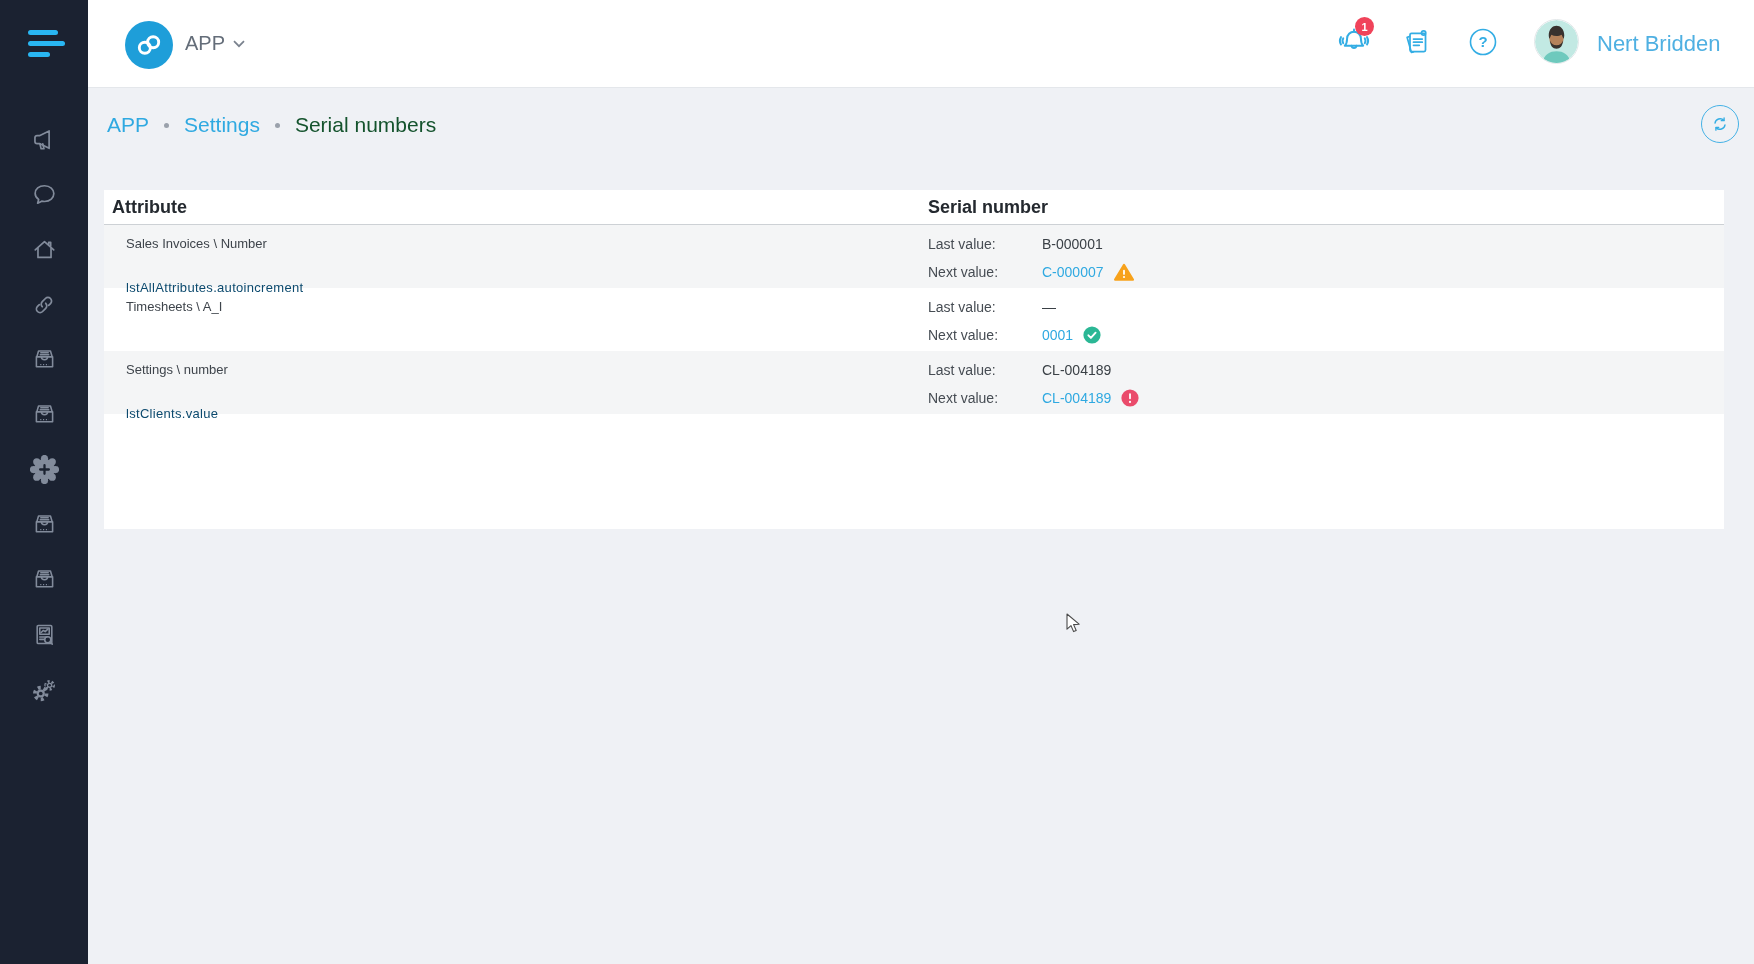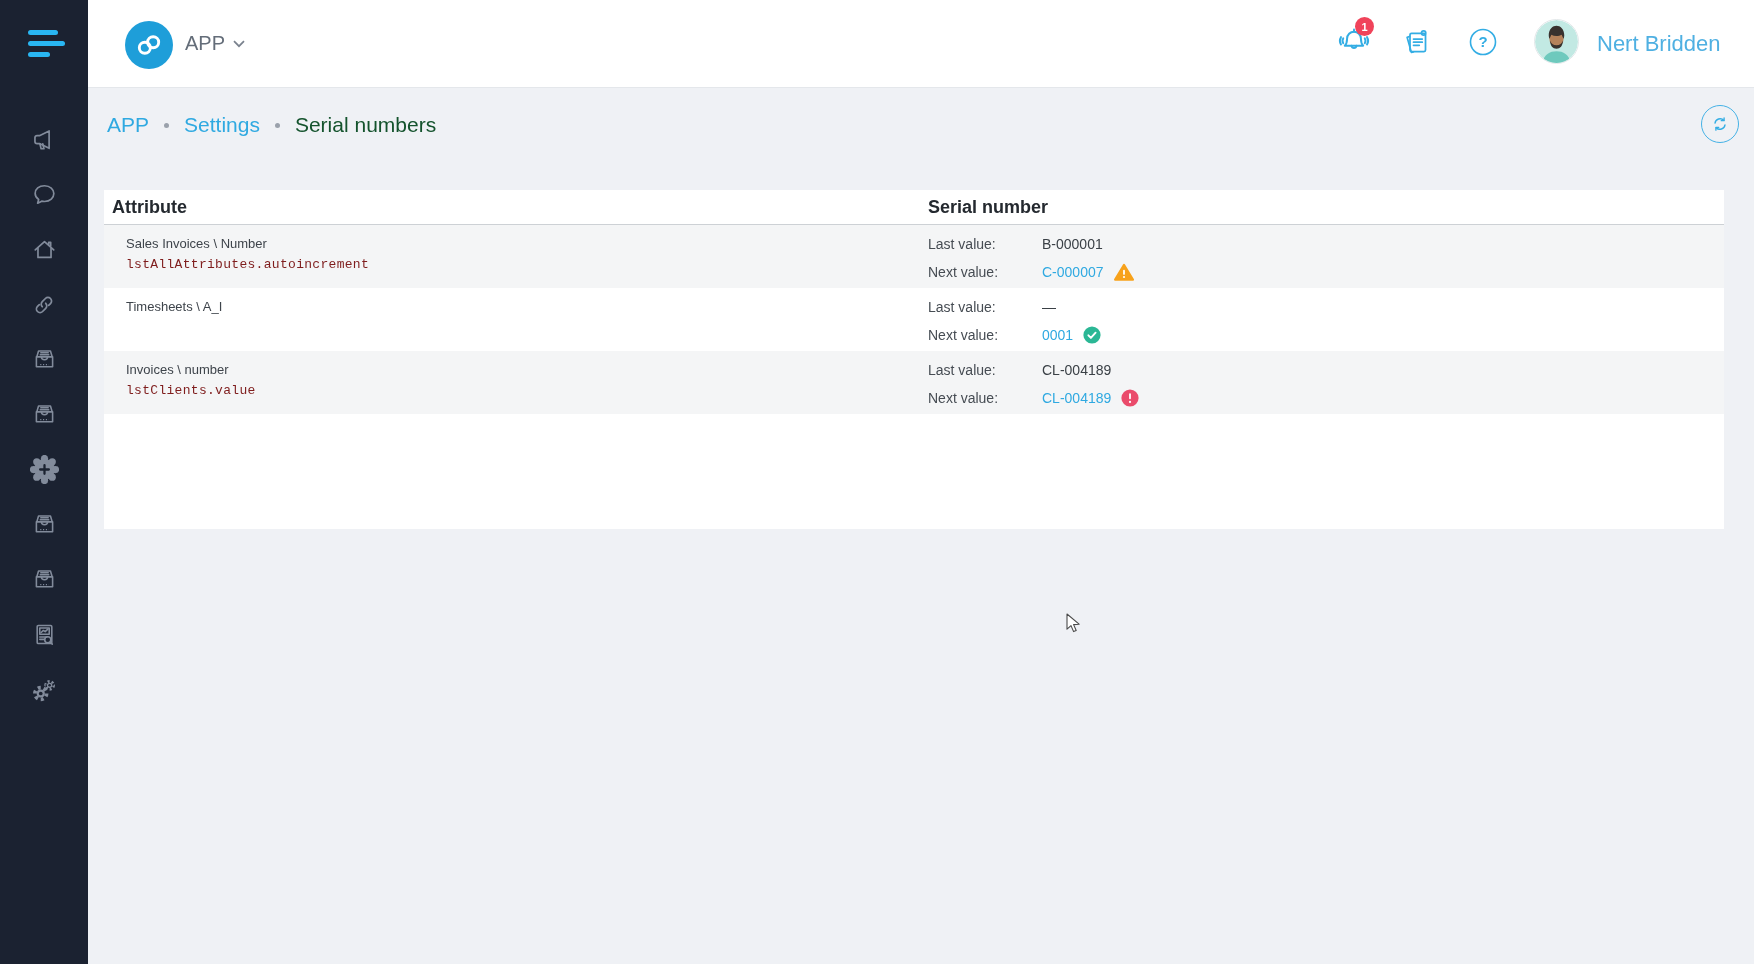"lstAllAttributes.autoincrement" .attr-code { color: #7f1d1d -> #0c4a6e; font-family: Liberation Mono, monospace -> Liberation Sans, sans-serif; margin-top: 2px -> 25px }
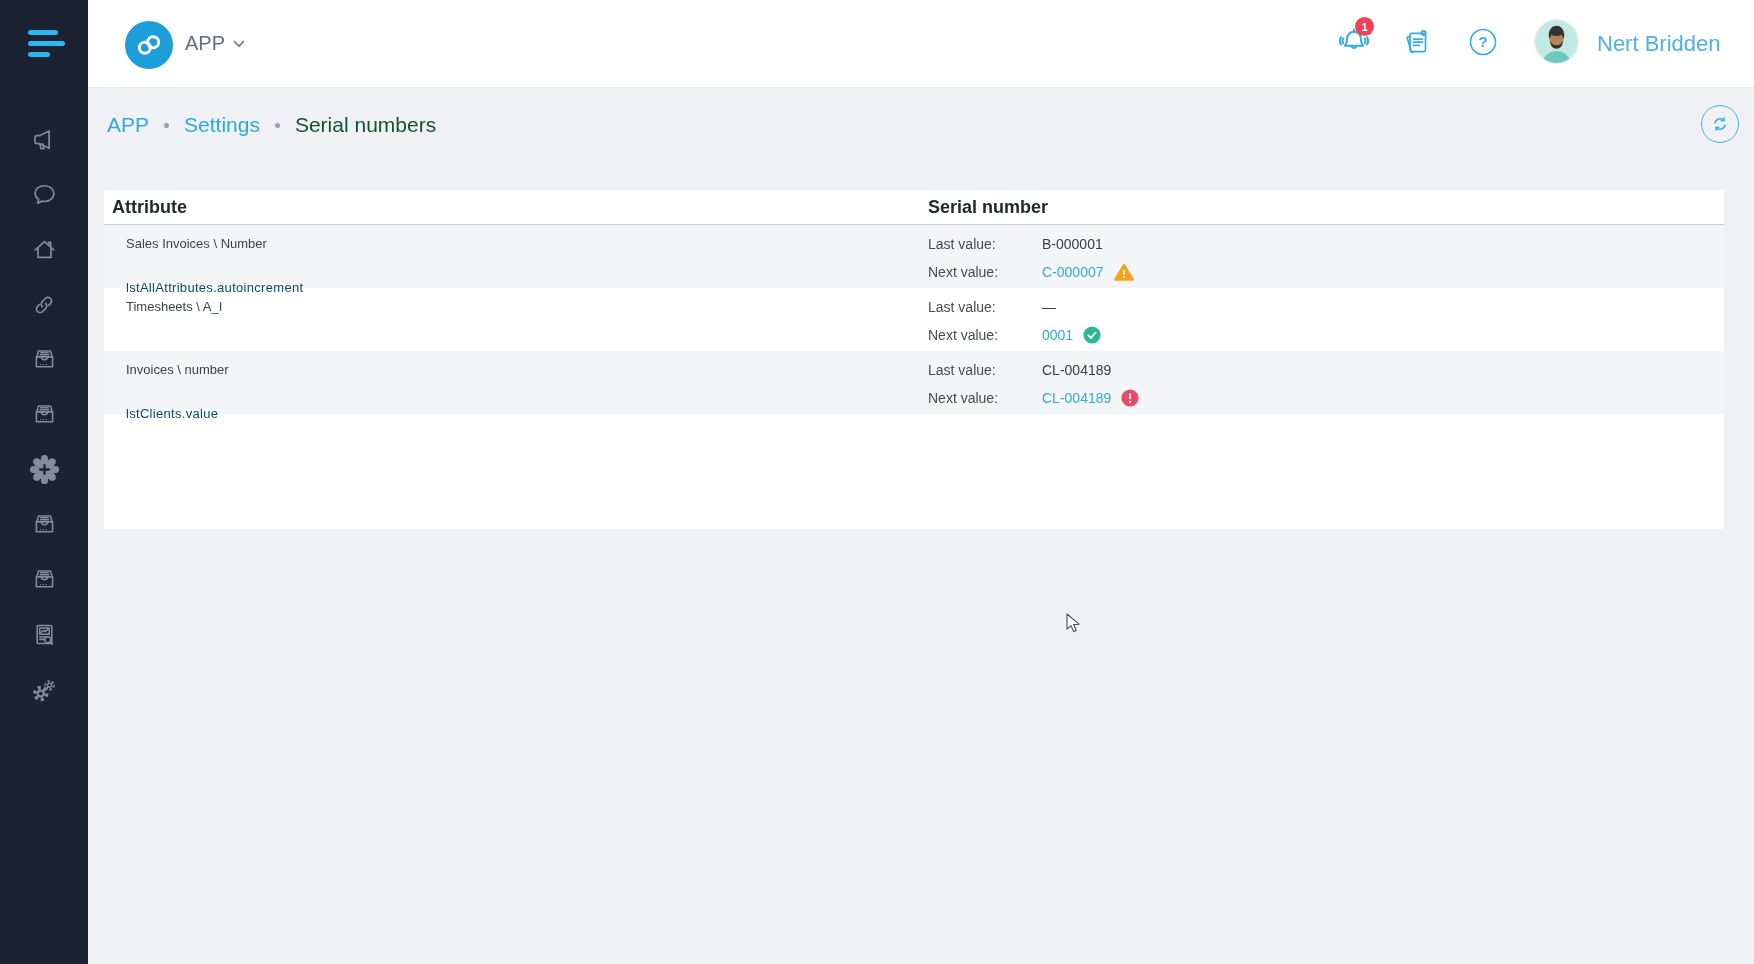"Invoices \ number" div.attr-name { text: Invoices -> Settings }
